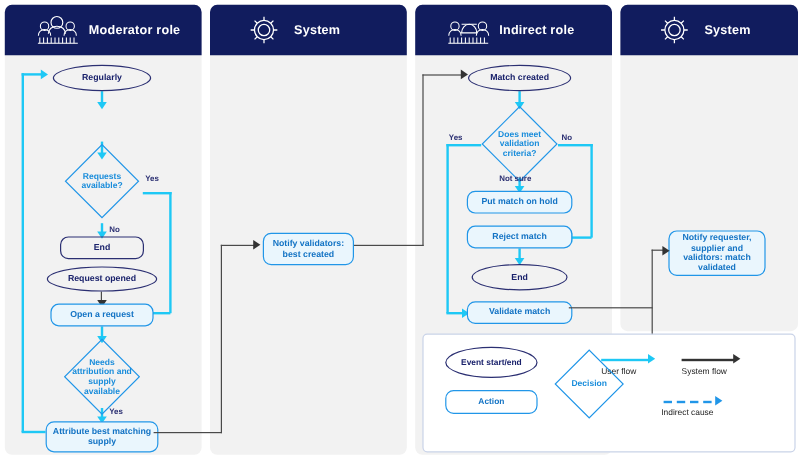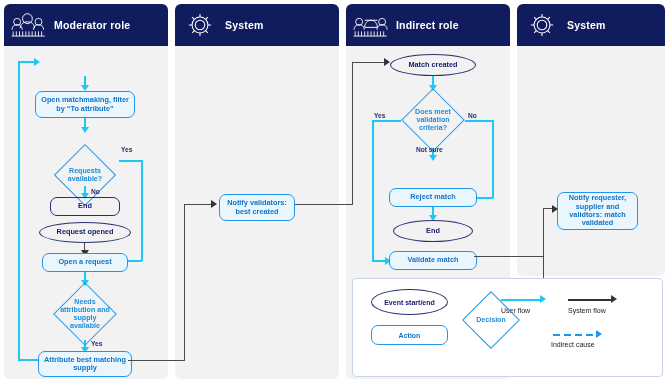"Moderator role" .lane-header { padding-left: 6px -> 26px }
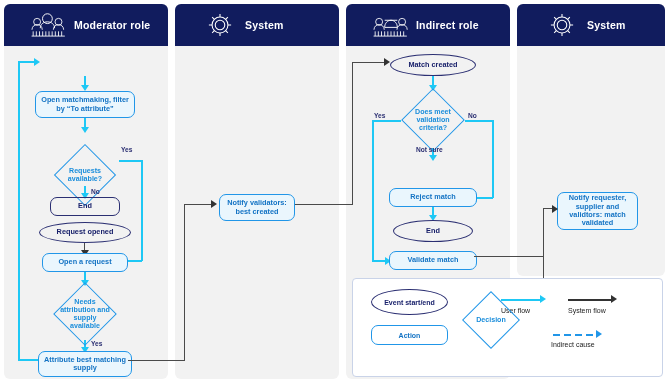"Regularly" div.node { html: none -> <div> <span>Regularly</span> </div> }
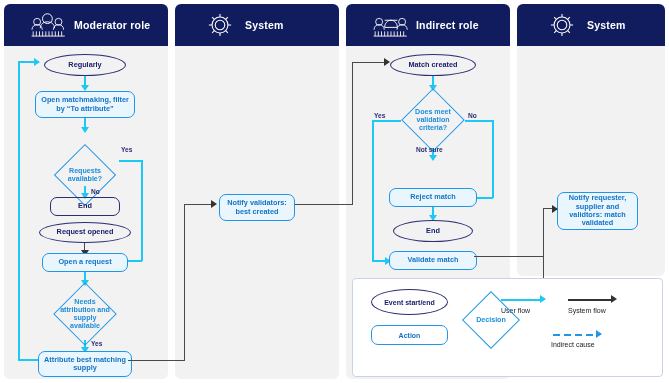"Open matchmaking, filter by “To" div.node { html: <div> <span>Open matchmaking, filter by “To attribute”</span> </div> -> none }
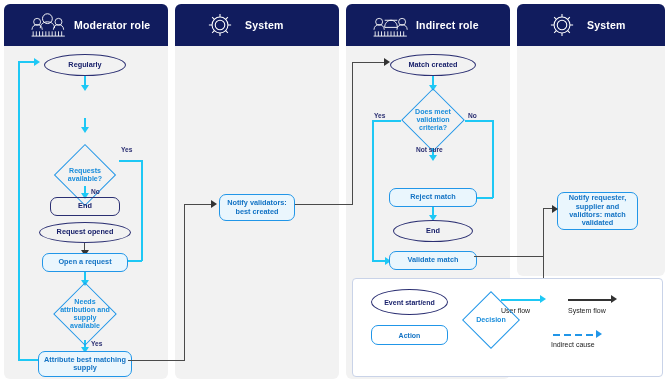"Requests available?" div.diamond { top: 140px -> 116px }
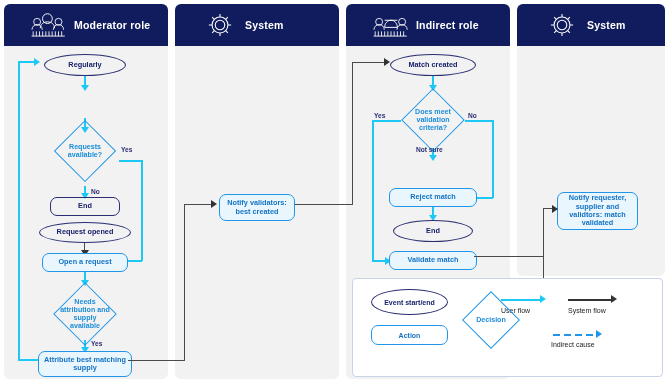"Put match on hold" div.node { html: none -> <div> <span>Put match on hold</span> </div> }
